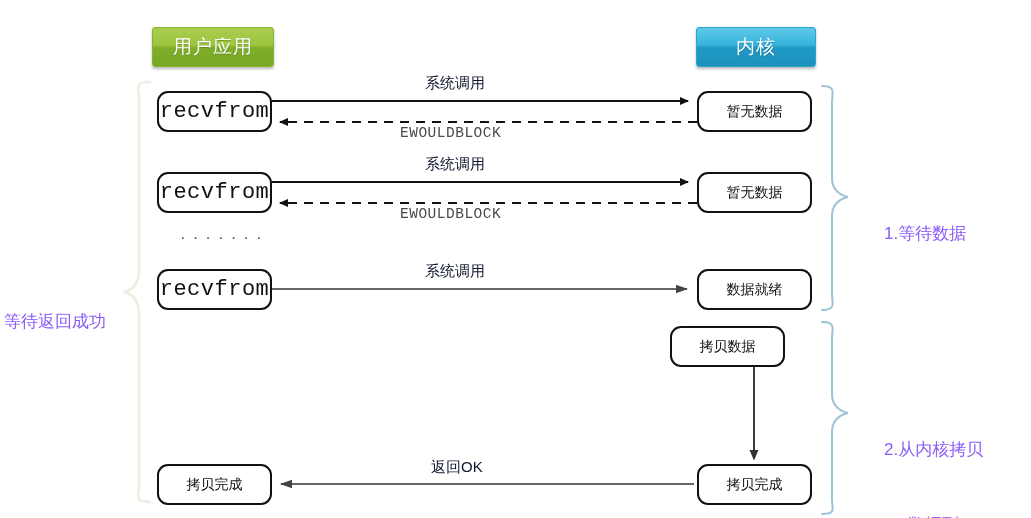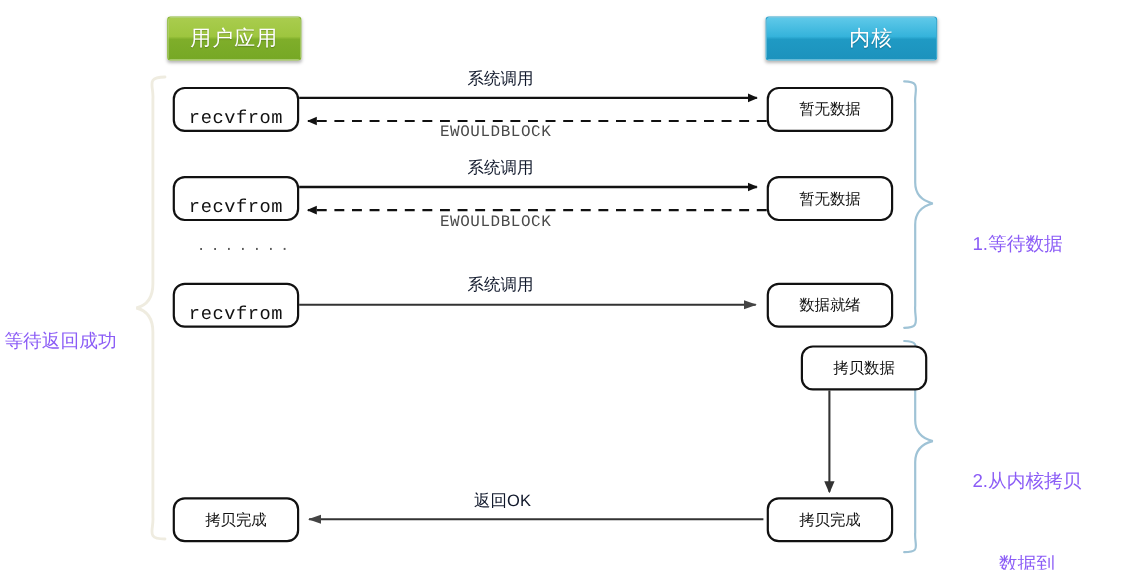"用户应用" #canvas { margin-top: none -> 12px }
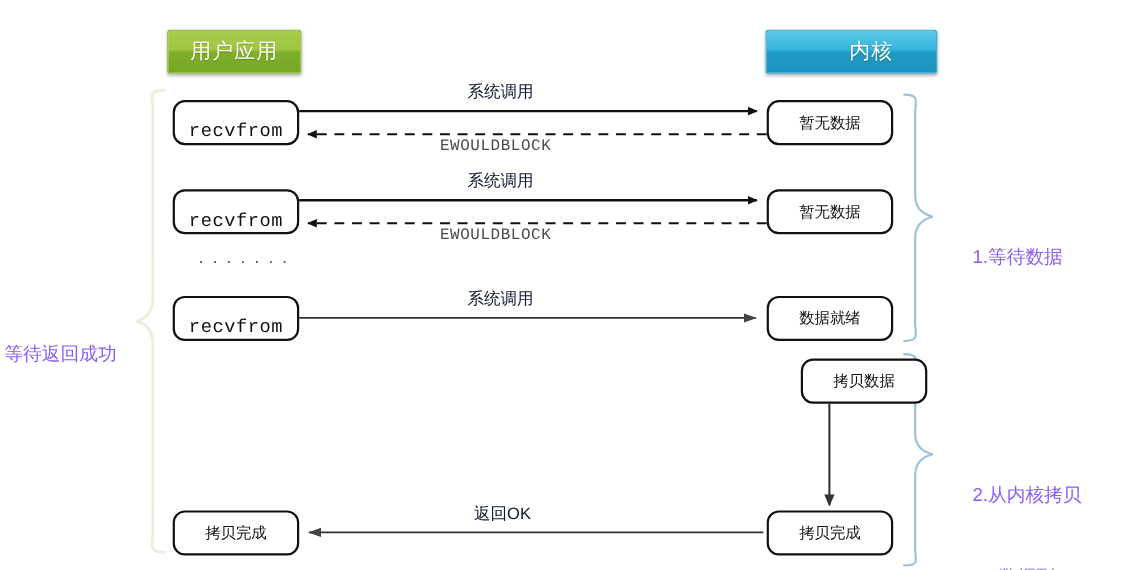"内核" #pill-kernel { padding-left: 36px -> none }
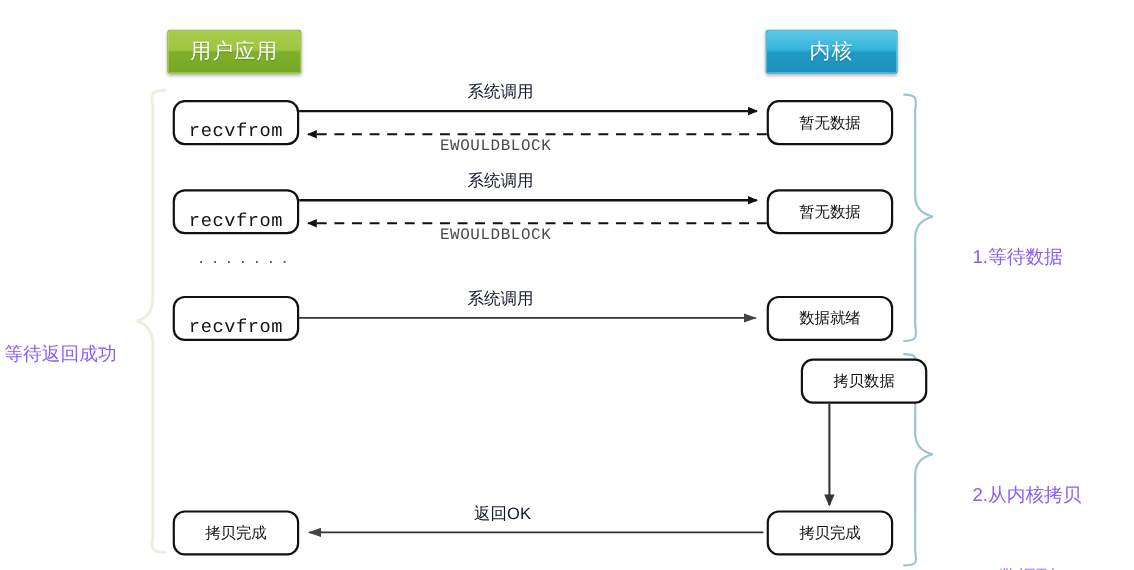"recvfrom" .node.mono { align-items: flex-end -> none; font-size: 17px -> 22px }
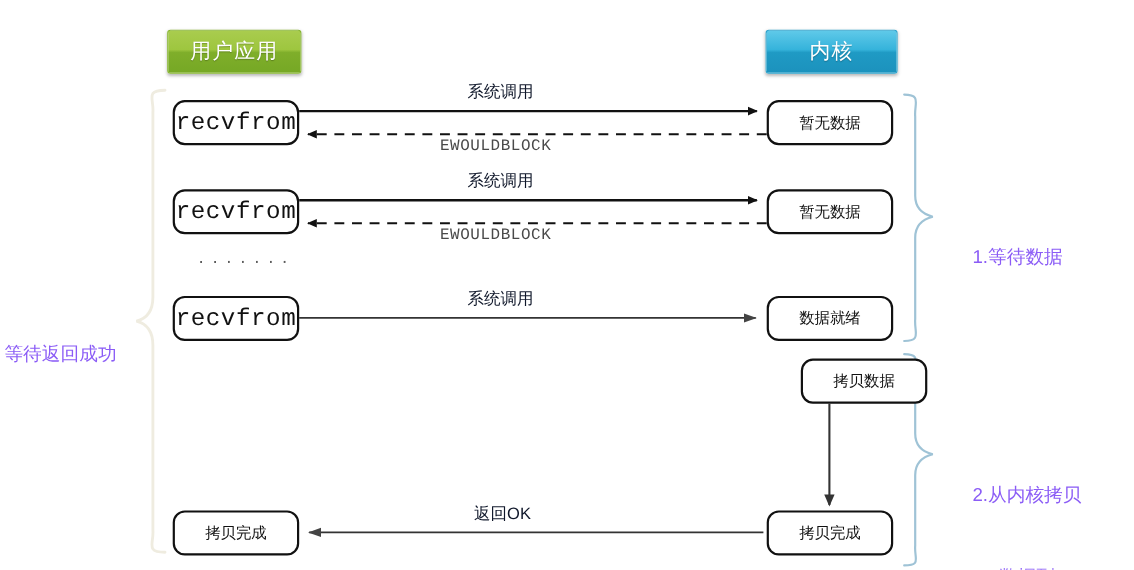"拷贝数据" div.node { left: 728px -> 670px }
